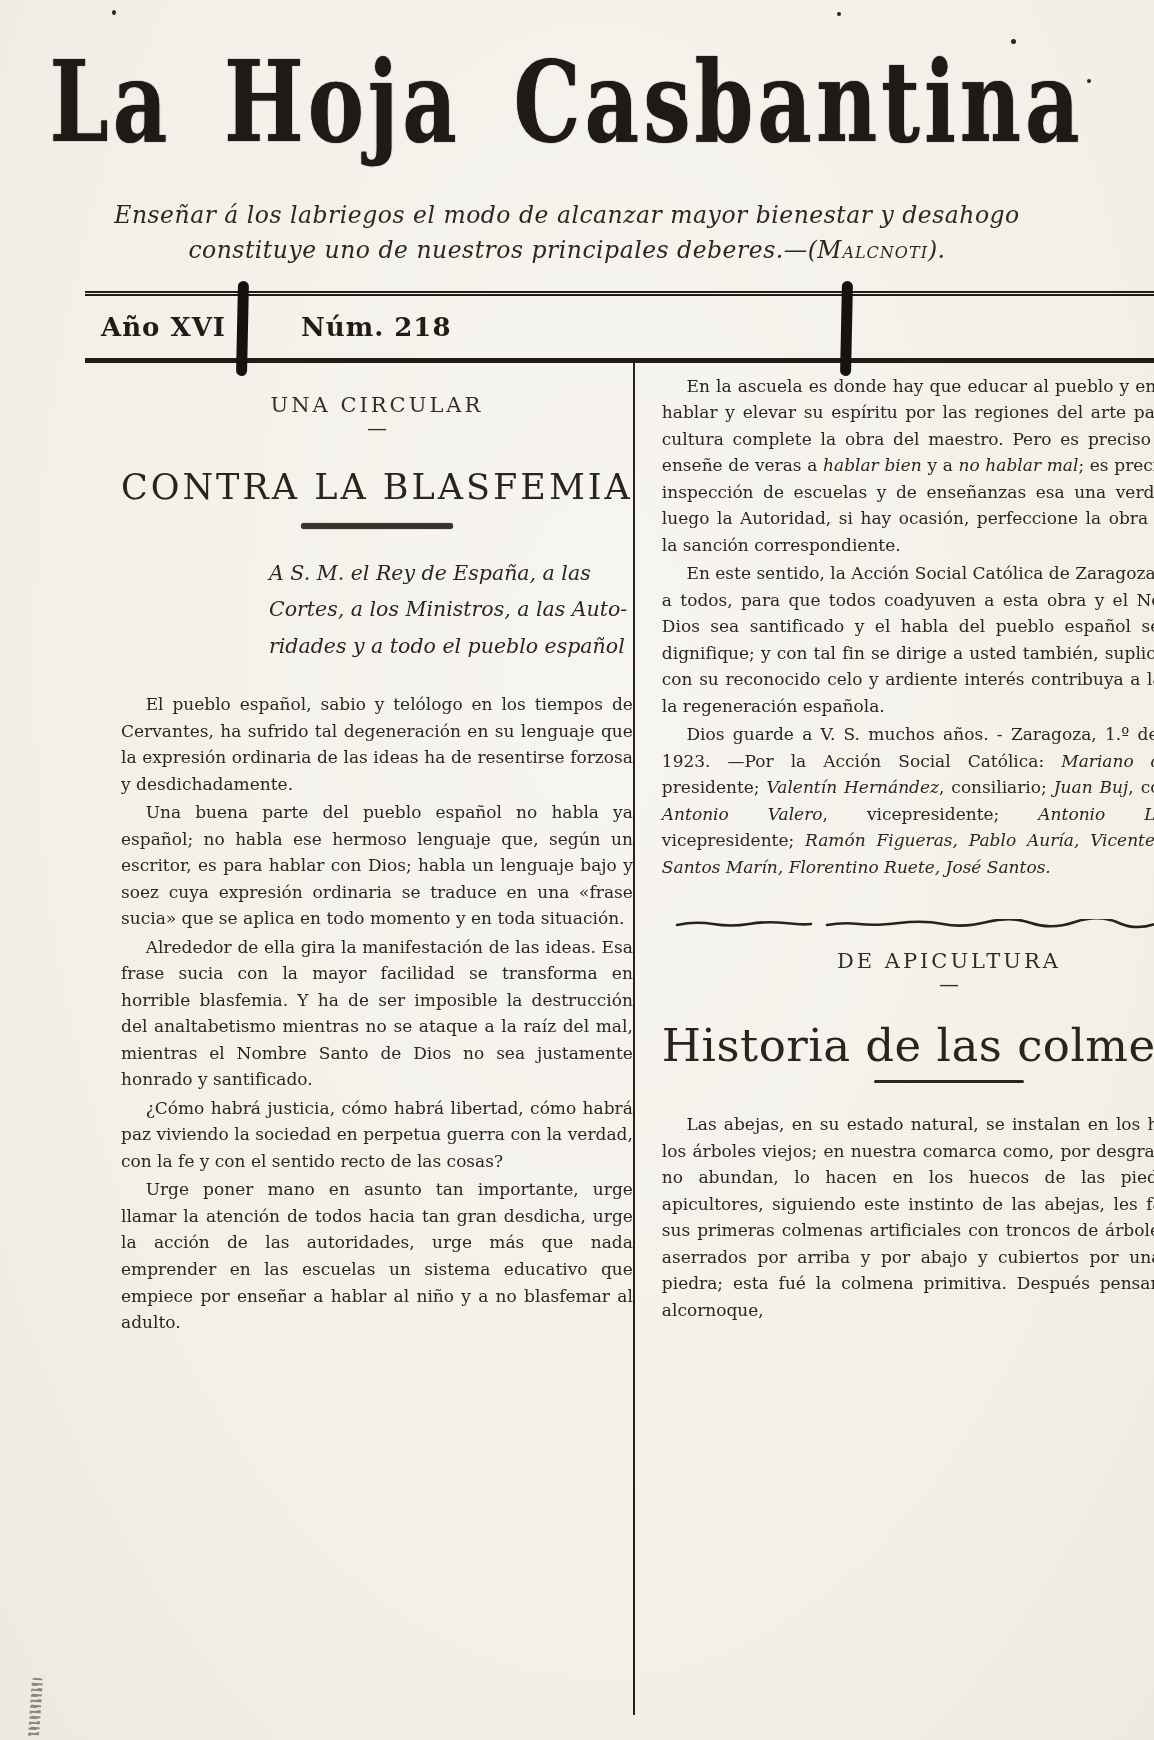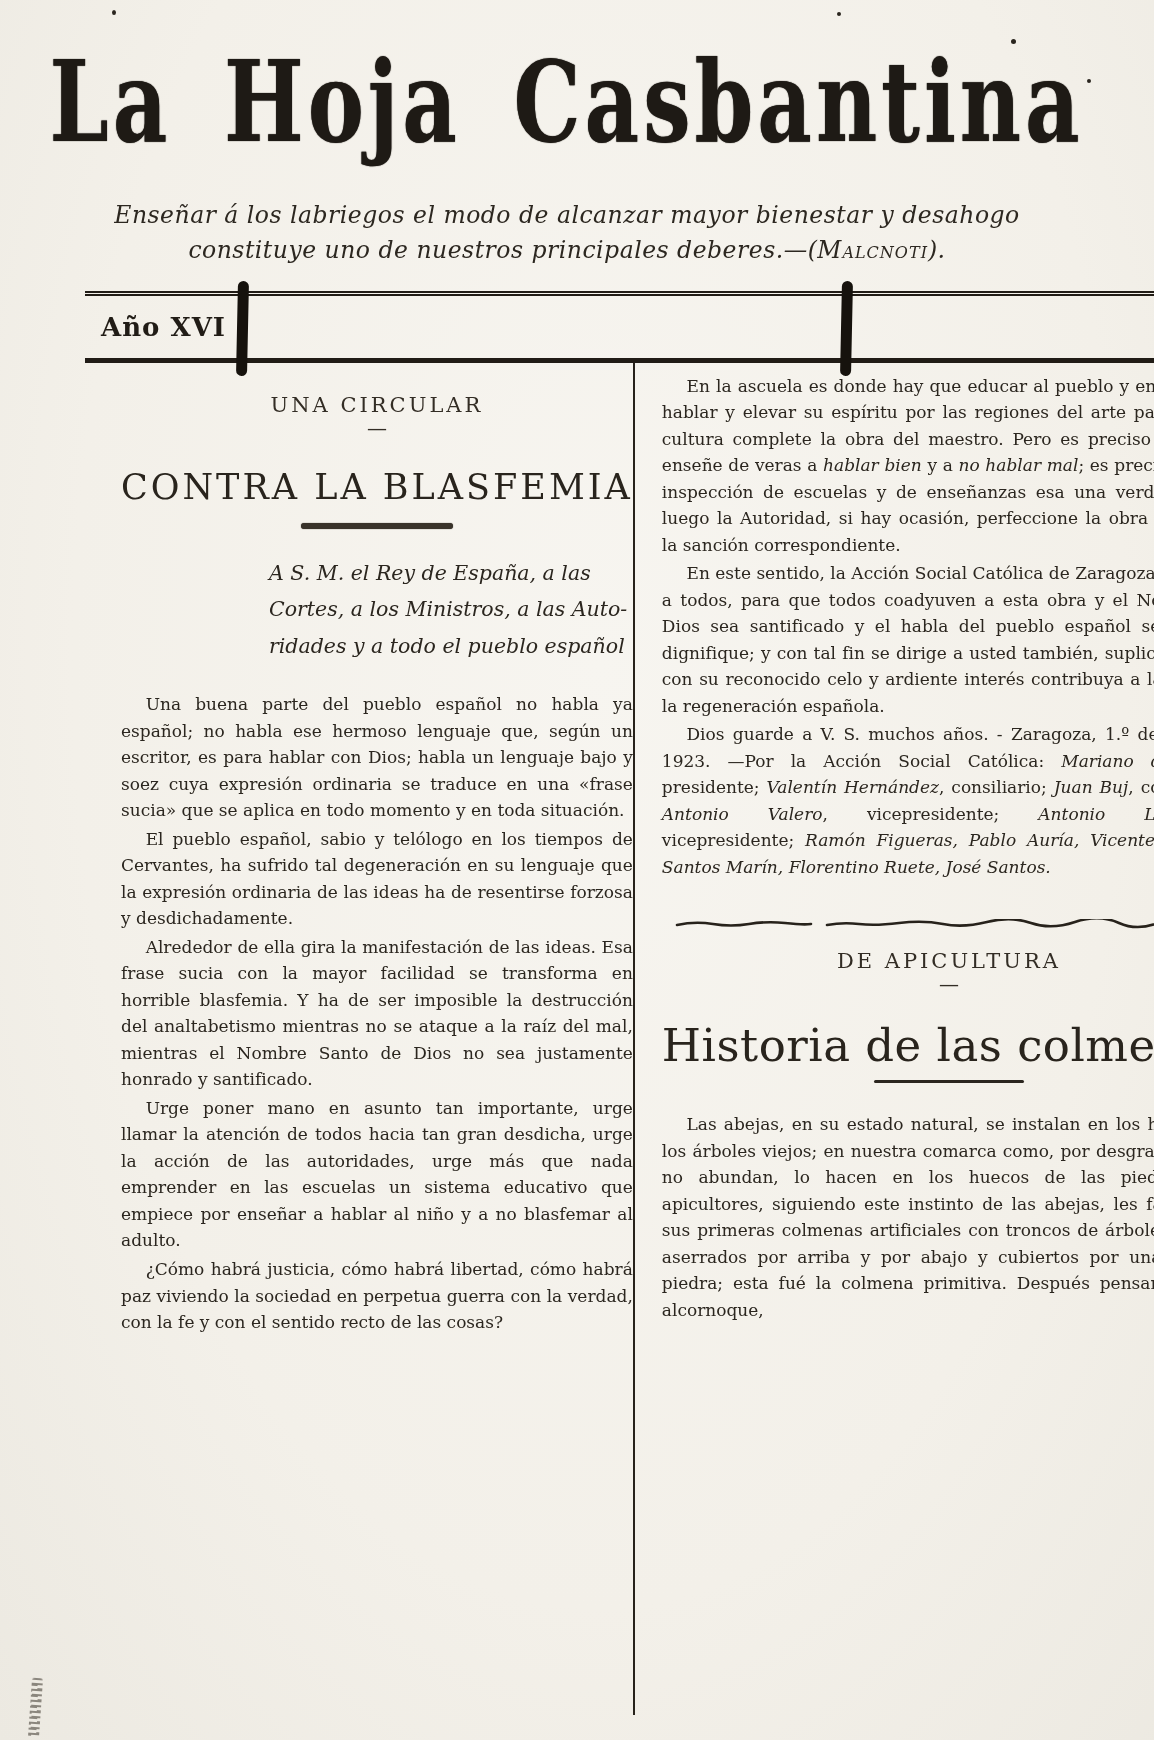"Núm. 218" div.dl-cell { html: none -> <div>Núm. 218</div> }
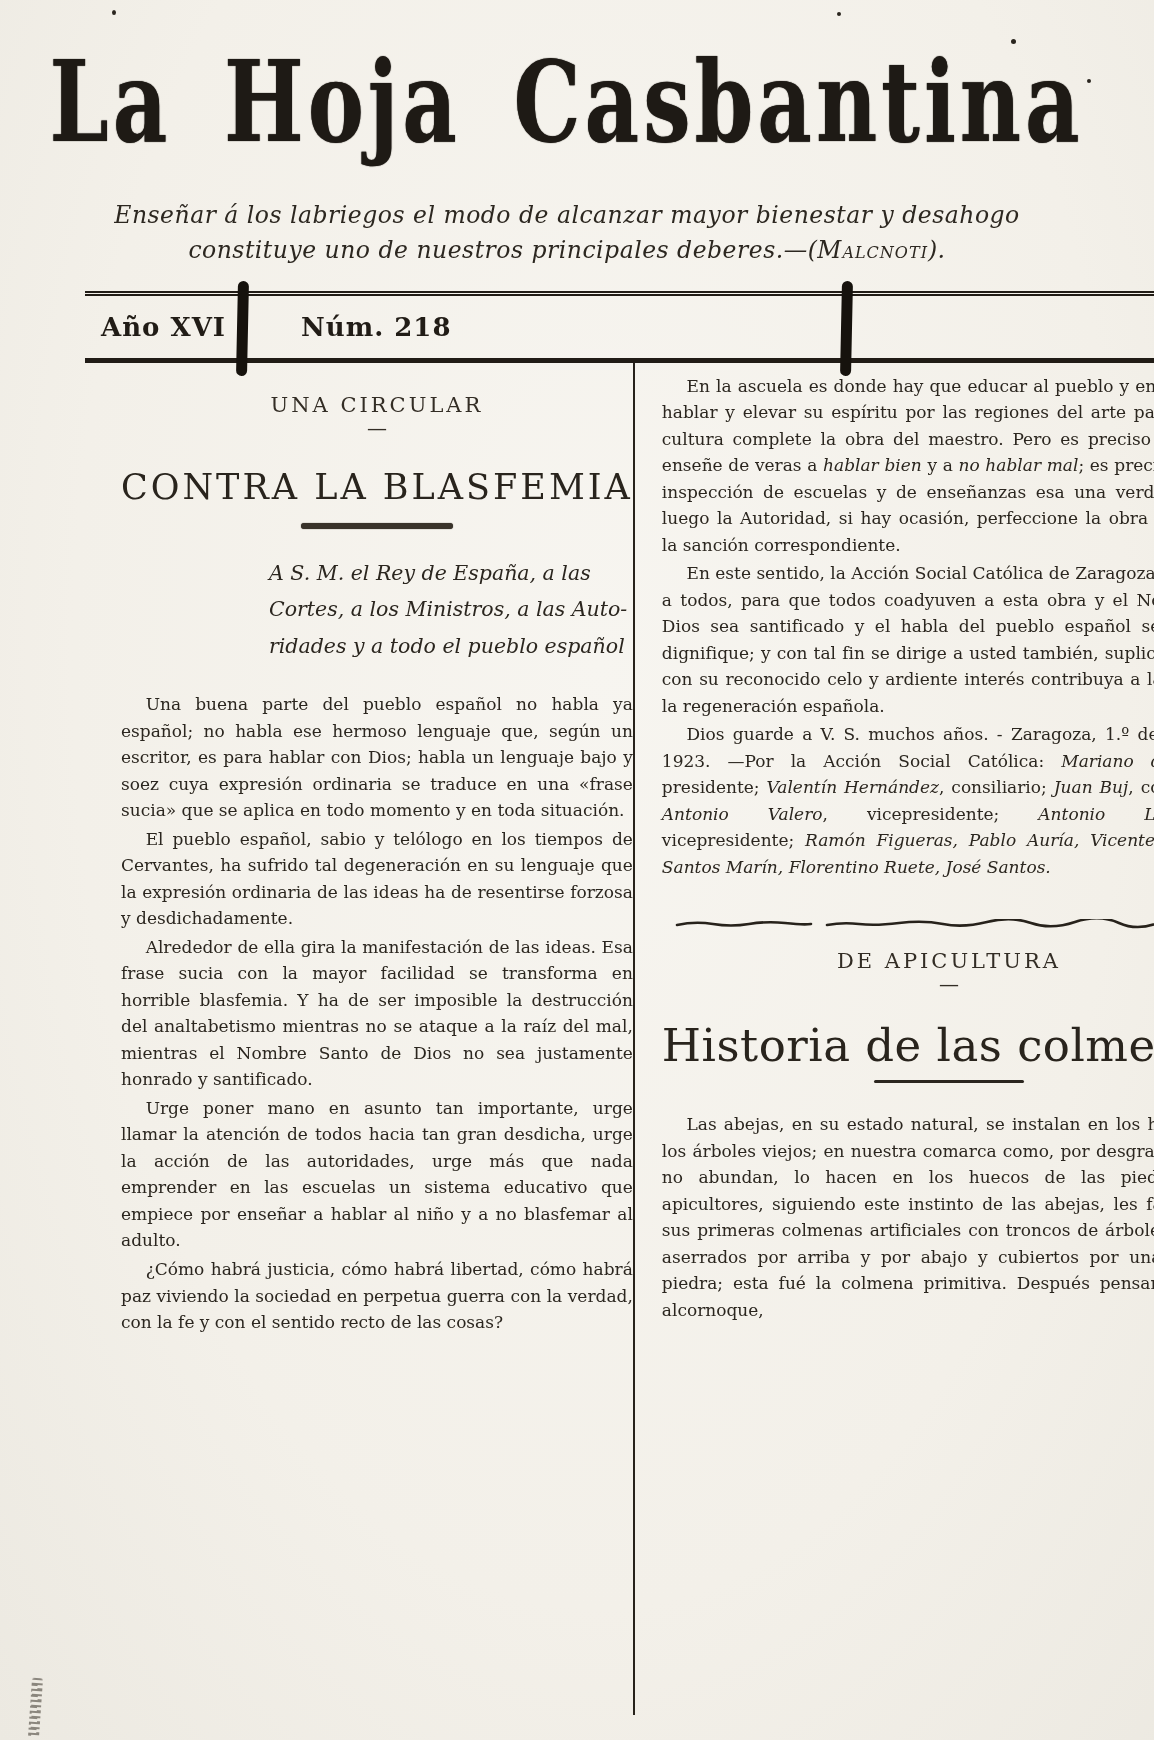"Una buena parte del pueblo" p.body { order: before "El pueblo español, sabio y" -> after "El pueblo español, sabio y" }
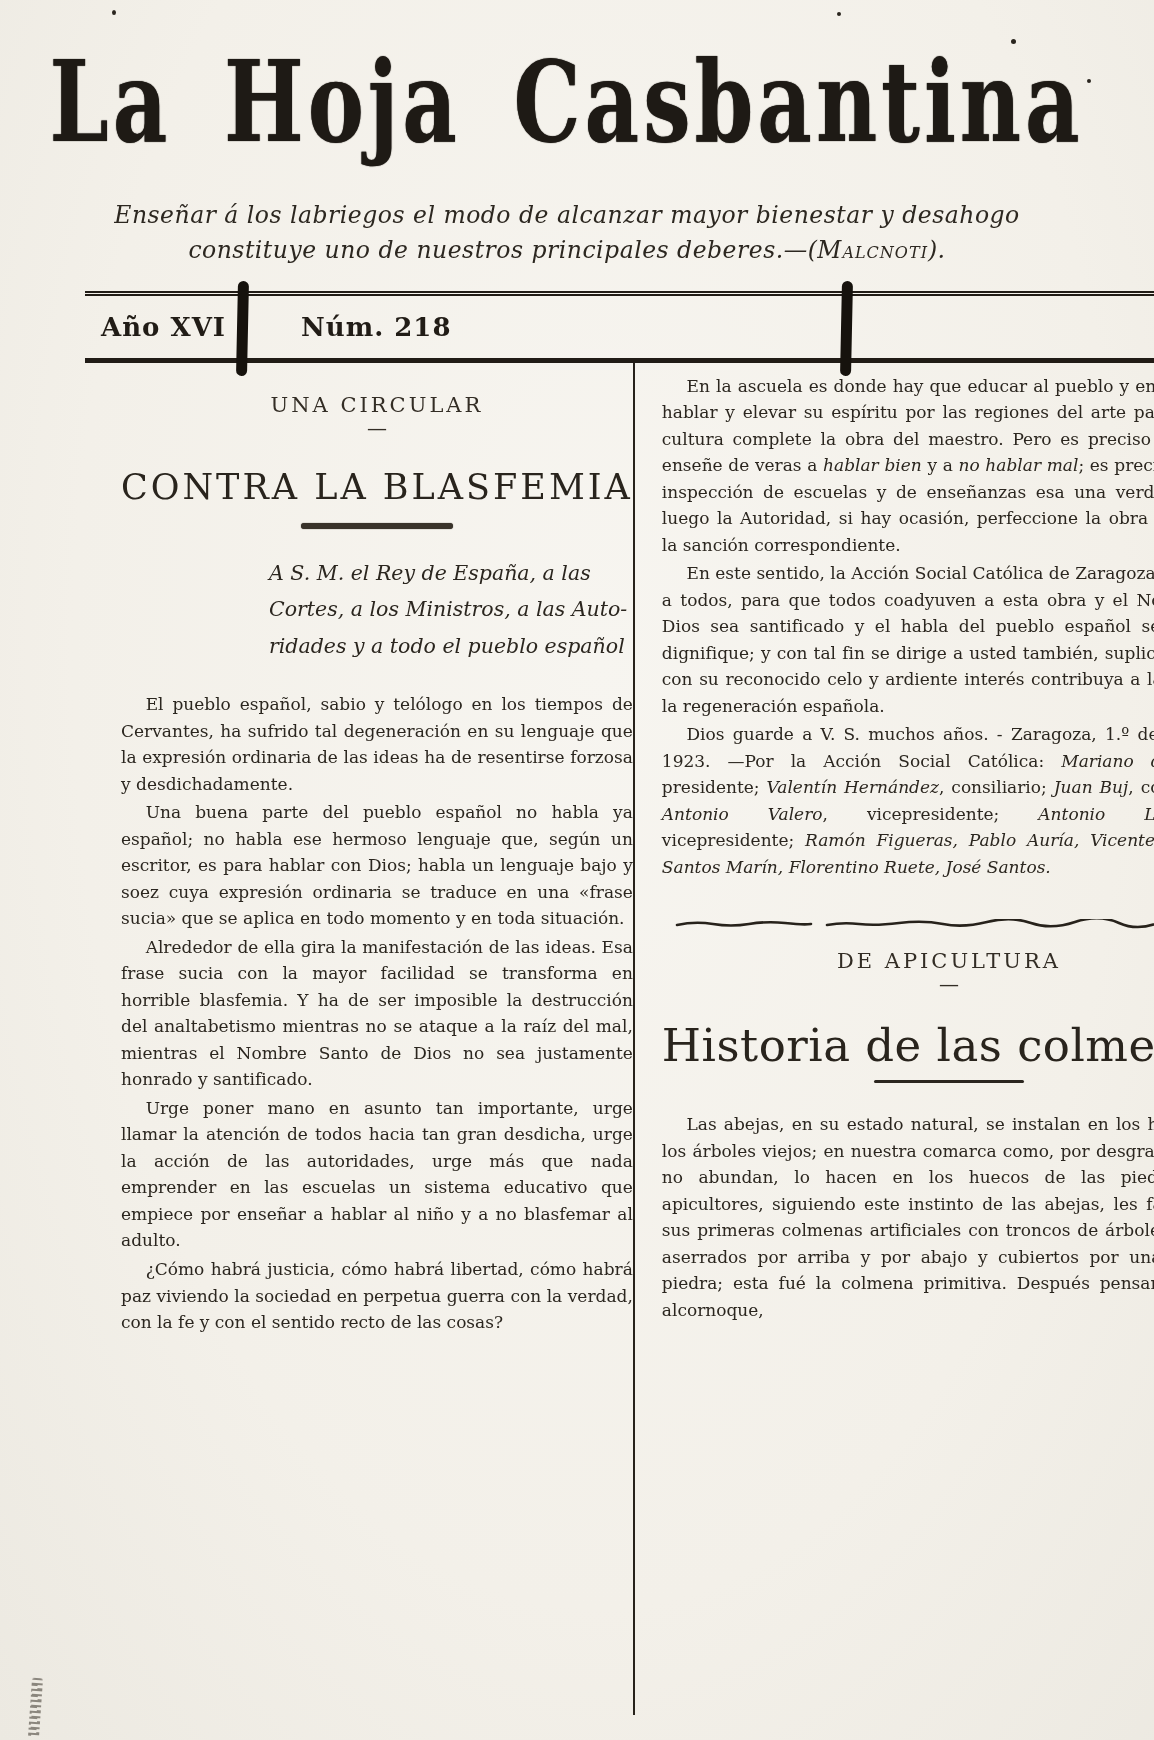"Urge poner mano en asunto" p.body { order: before "¿Cómo habrá justicia, cómo habrá" -> after "¿Cómo habrá justicia, cómo habrá" }
